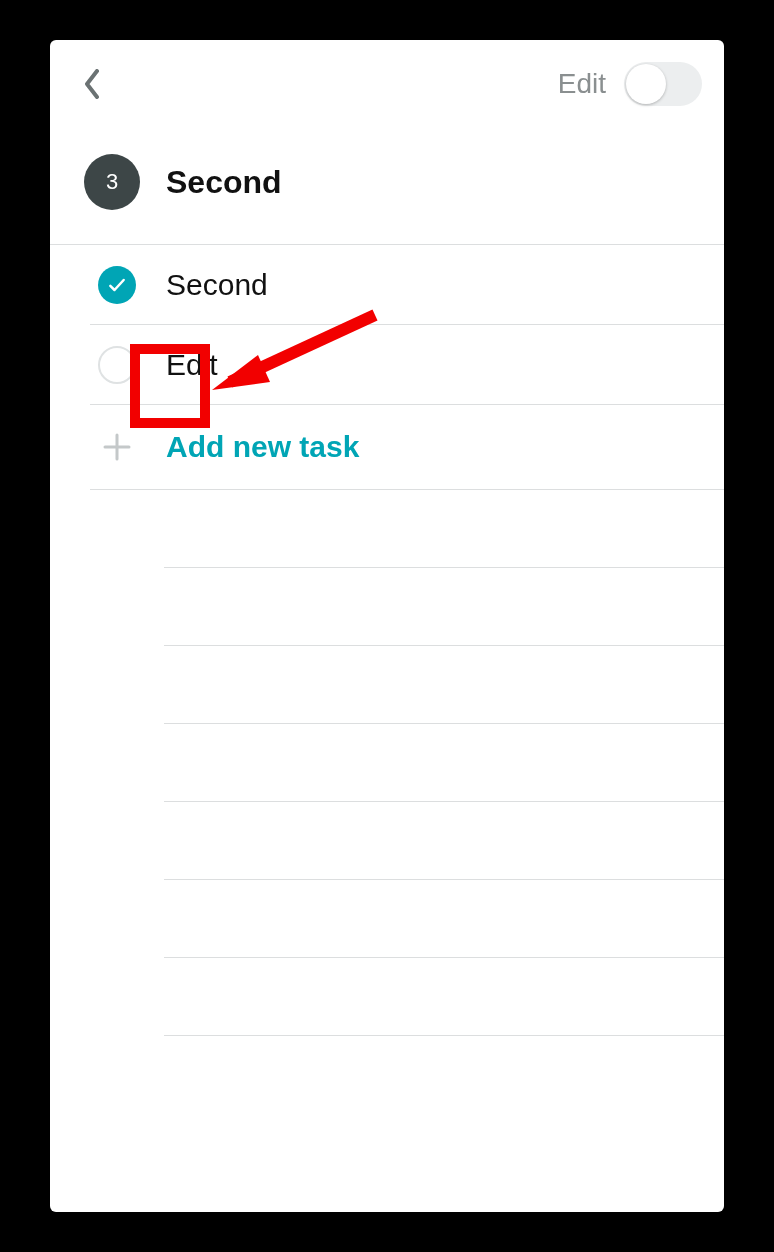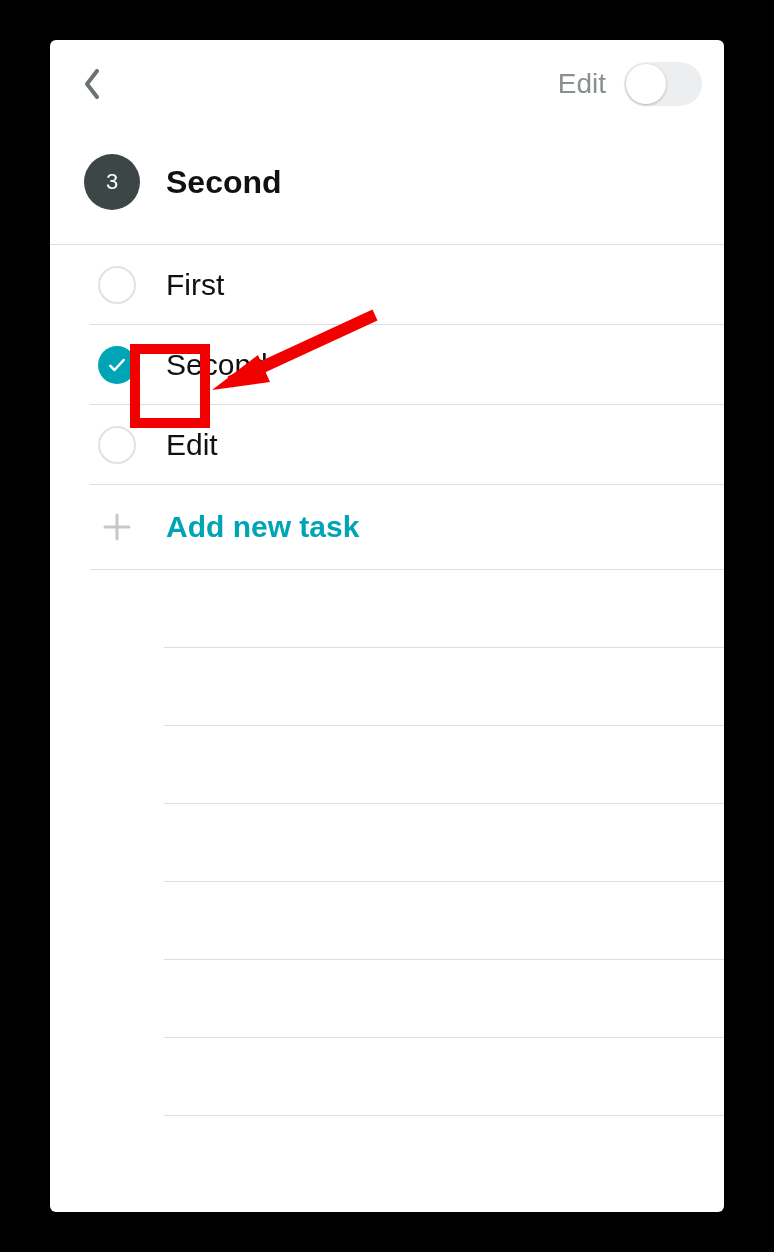"First" div.row { html: <div> <div></div> <div>First</div> </div> -> none }
